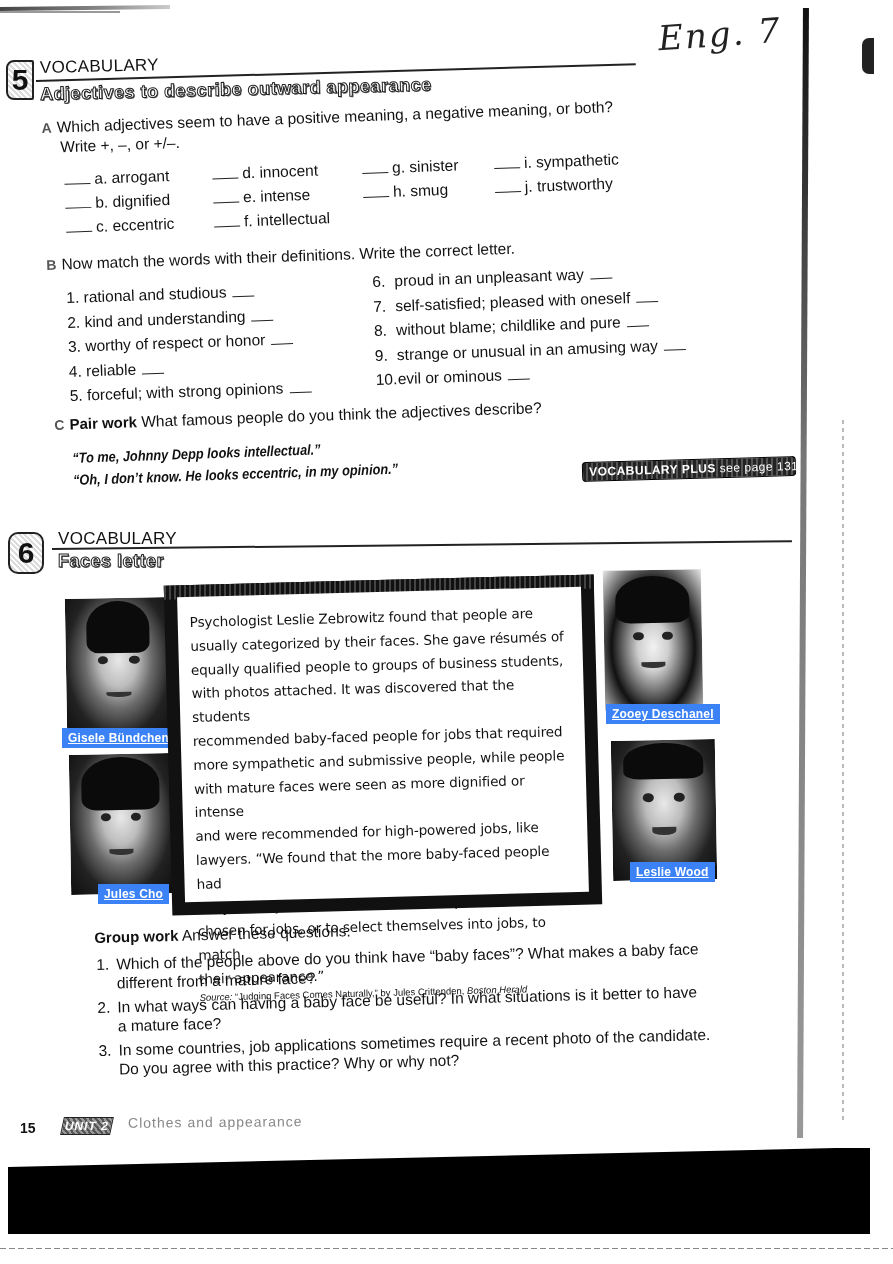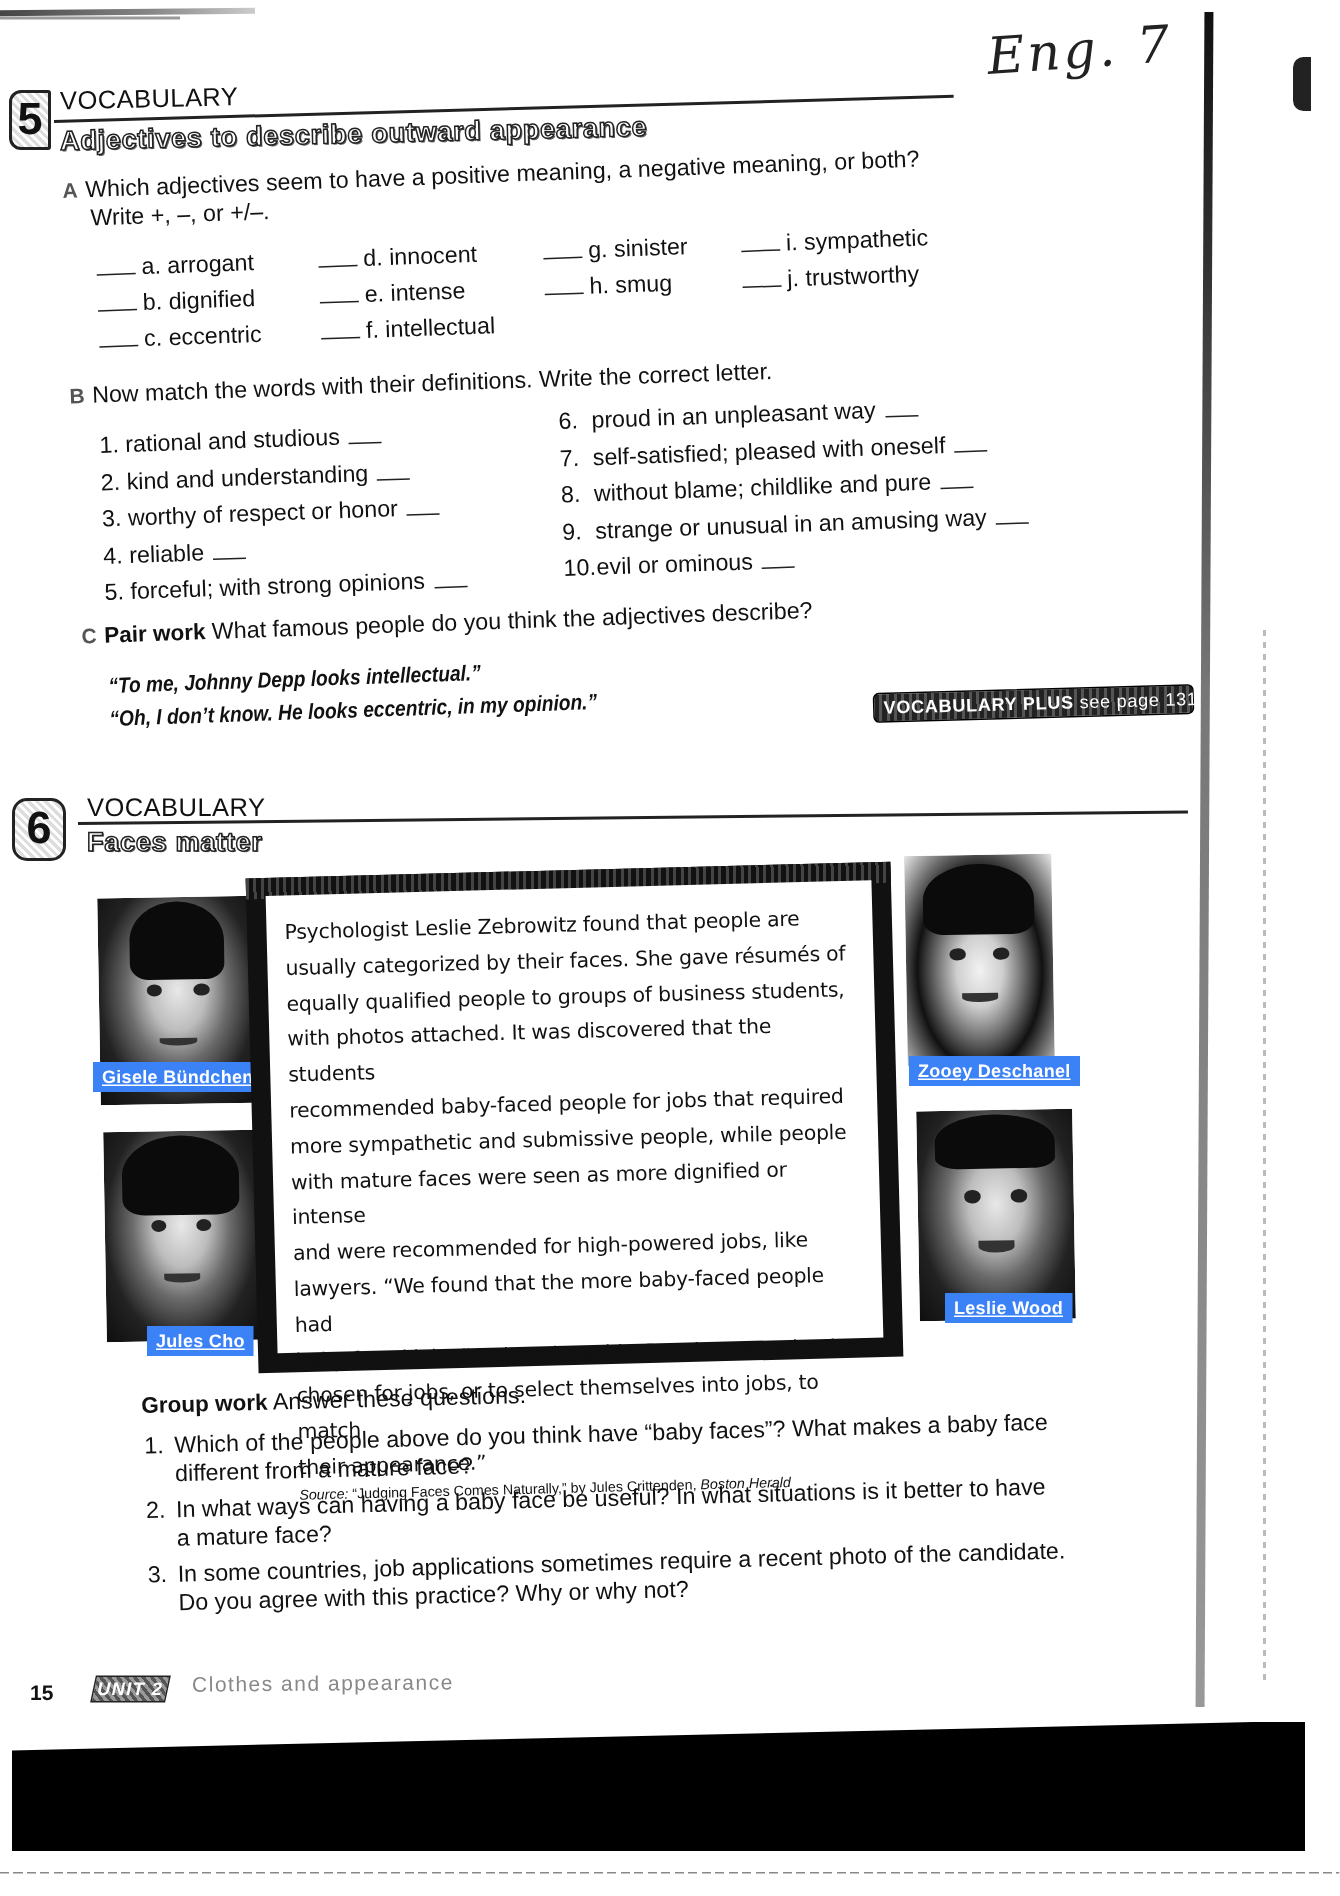"Faces matter" div.abs { text: matter -> letter }
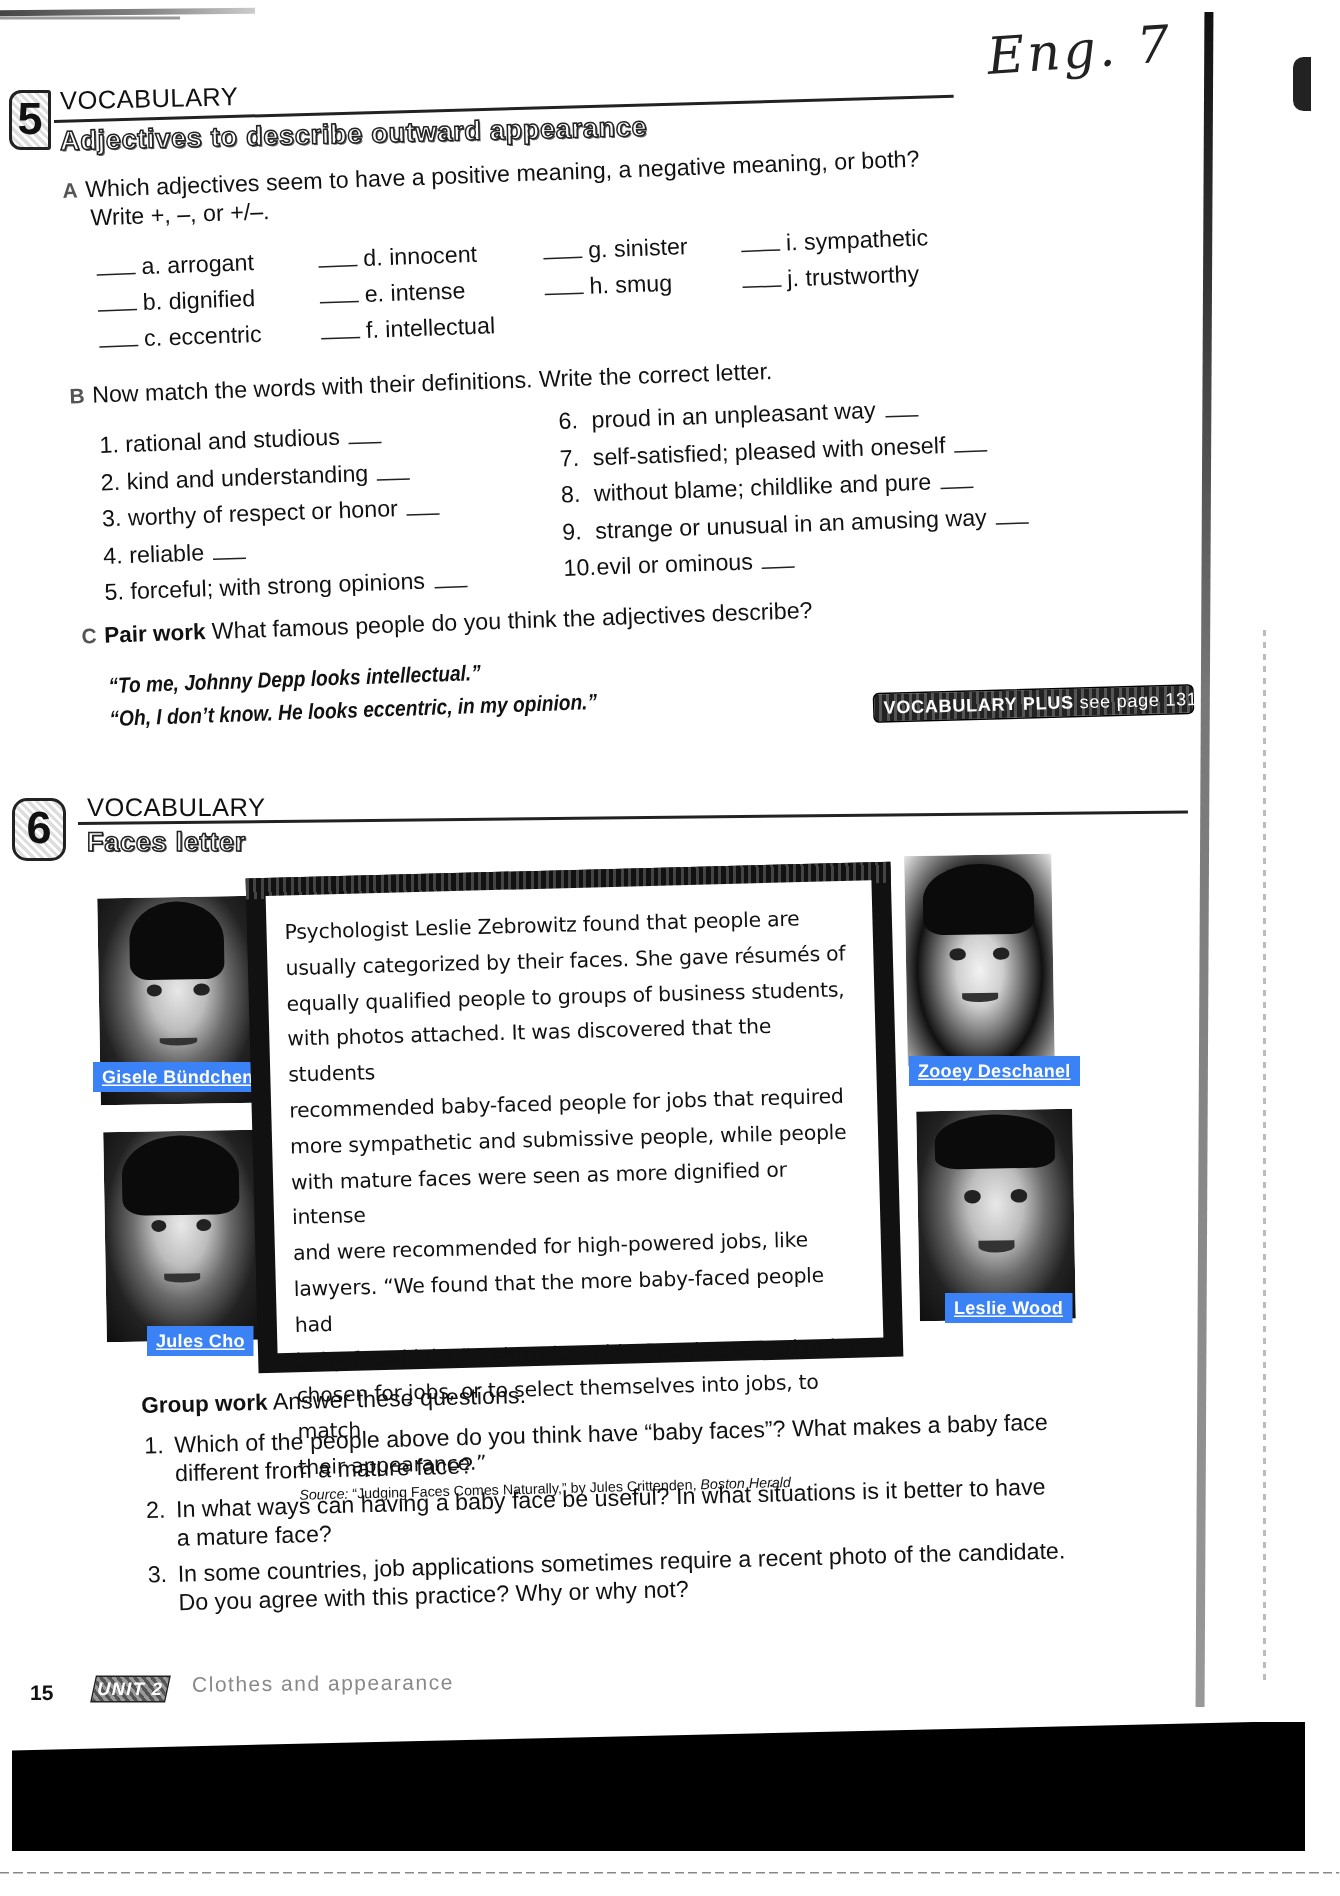"Gisele Bündchen" div.name-tag { top: 708px -> 728px }
